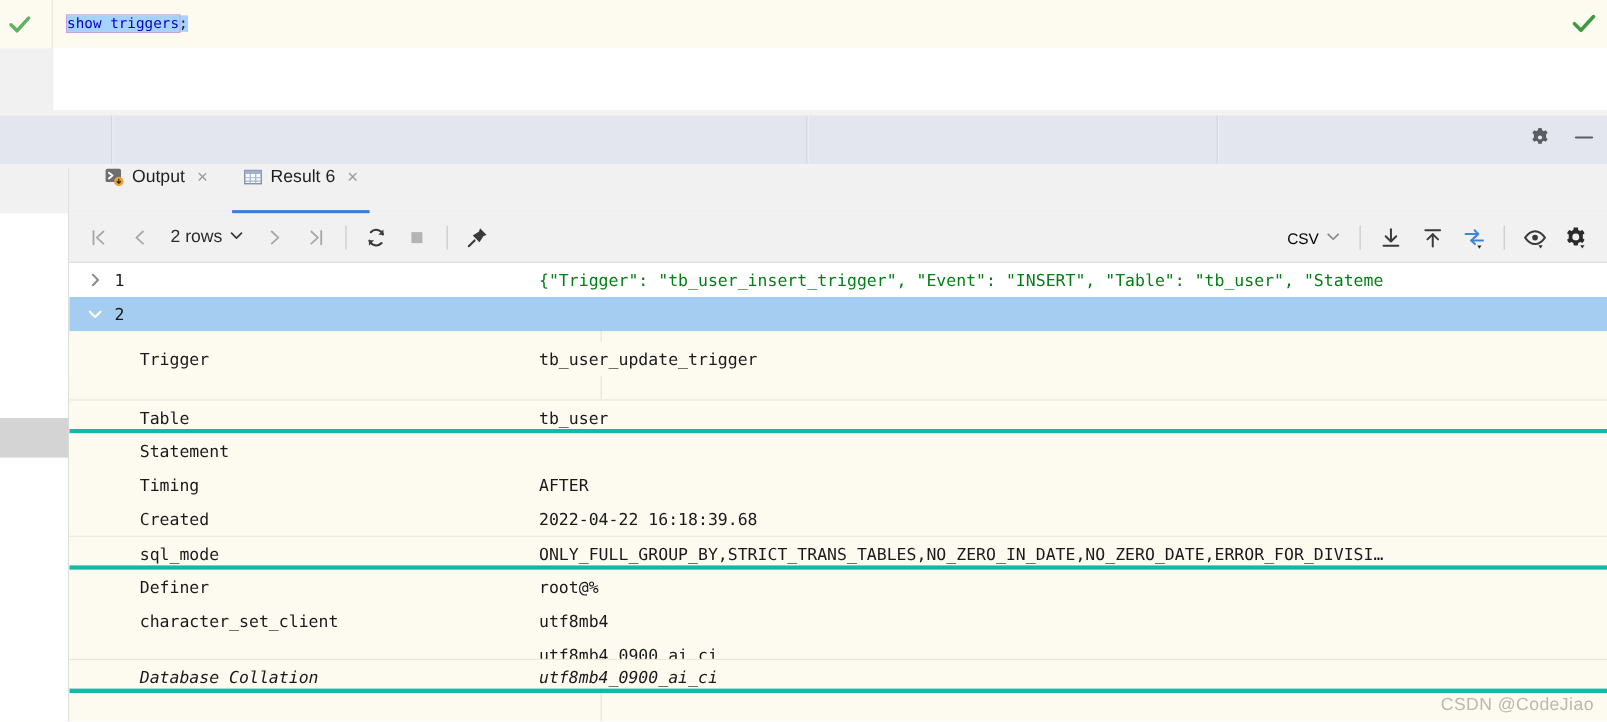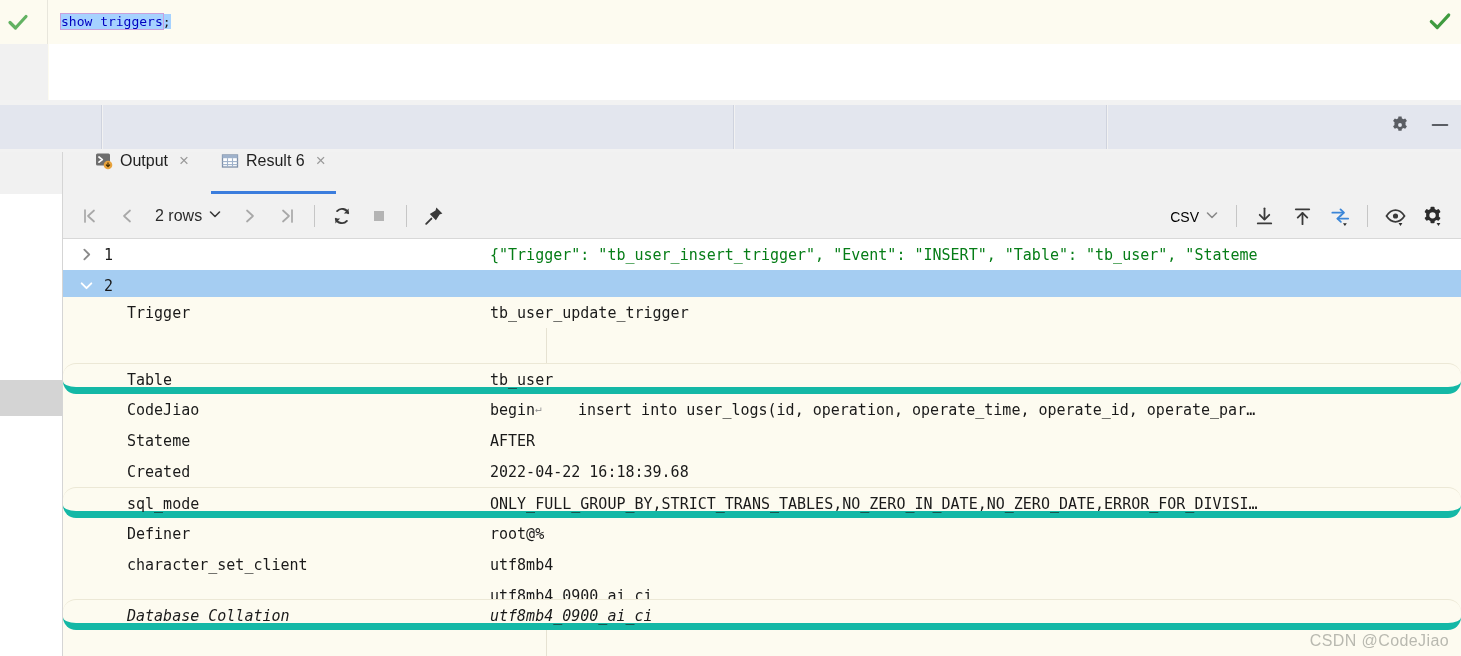"Trigger" div.detail-row { top: 58px -> 72px }
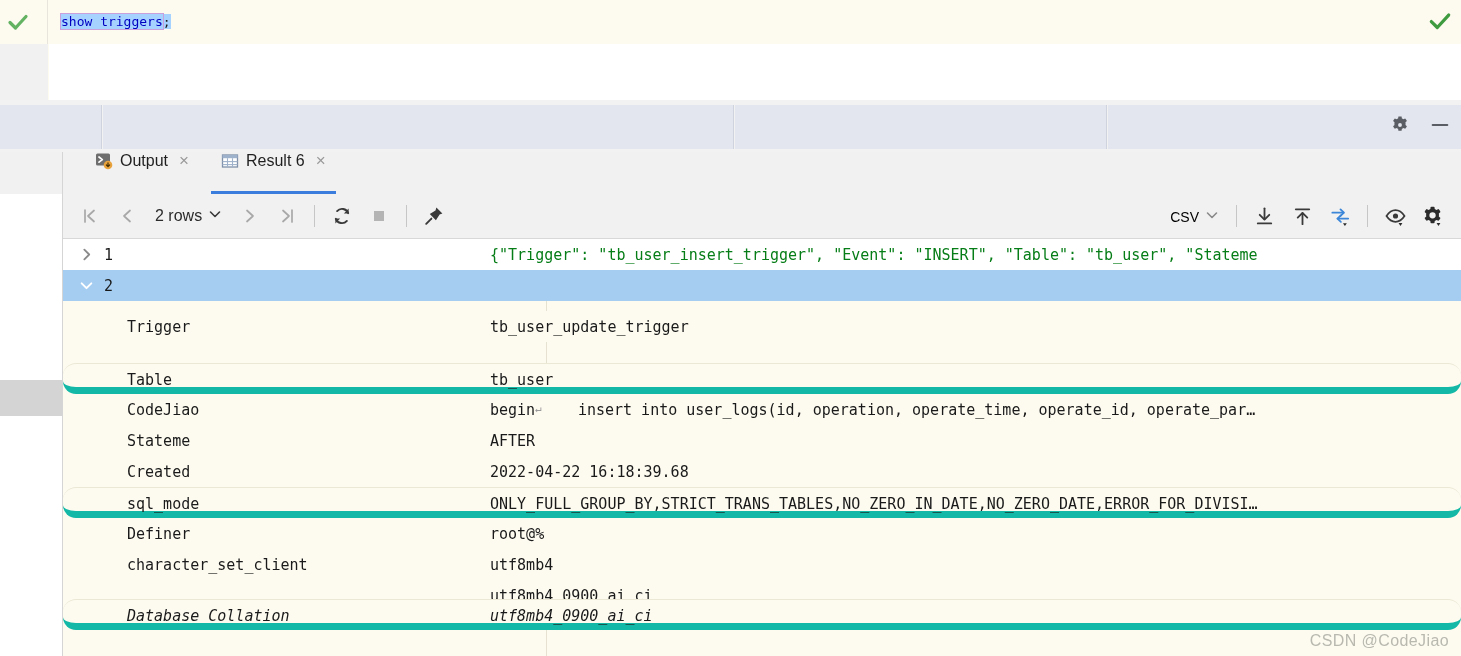"Table" .detail-row.alt { border-bottom: 7px solid #14b8a6 -> 4px solid #14b8a6; border-radius: 13px -> none }
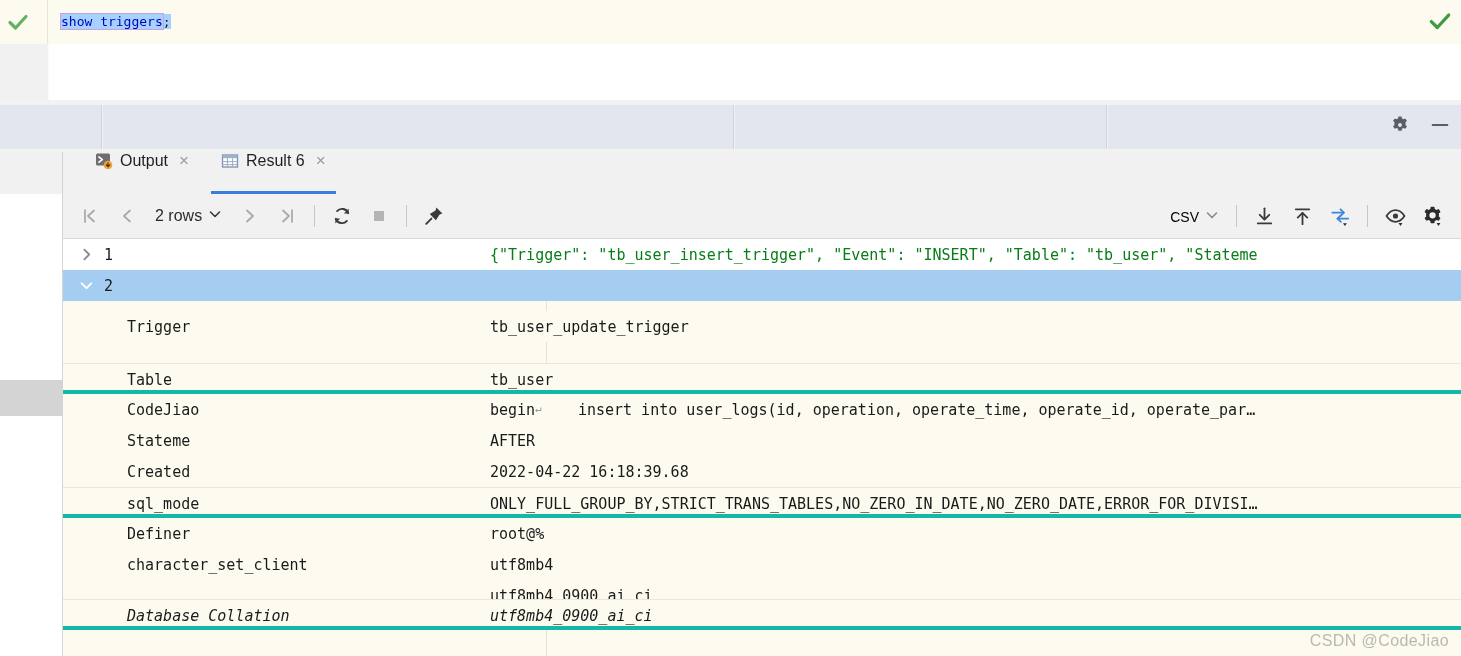"CodeJiao" div.detail-key { text: CodeJiao -> Statement }
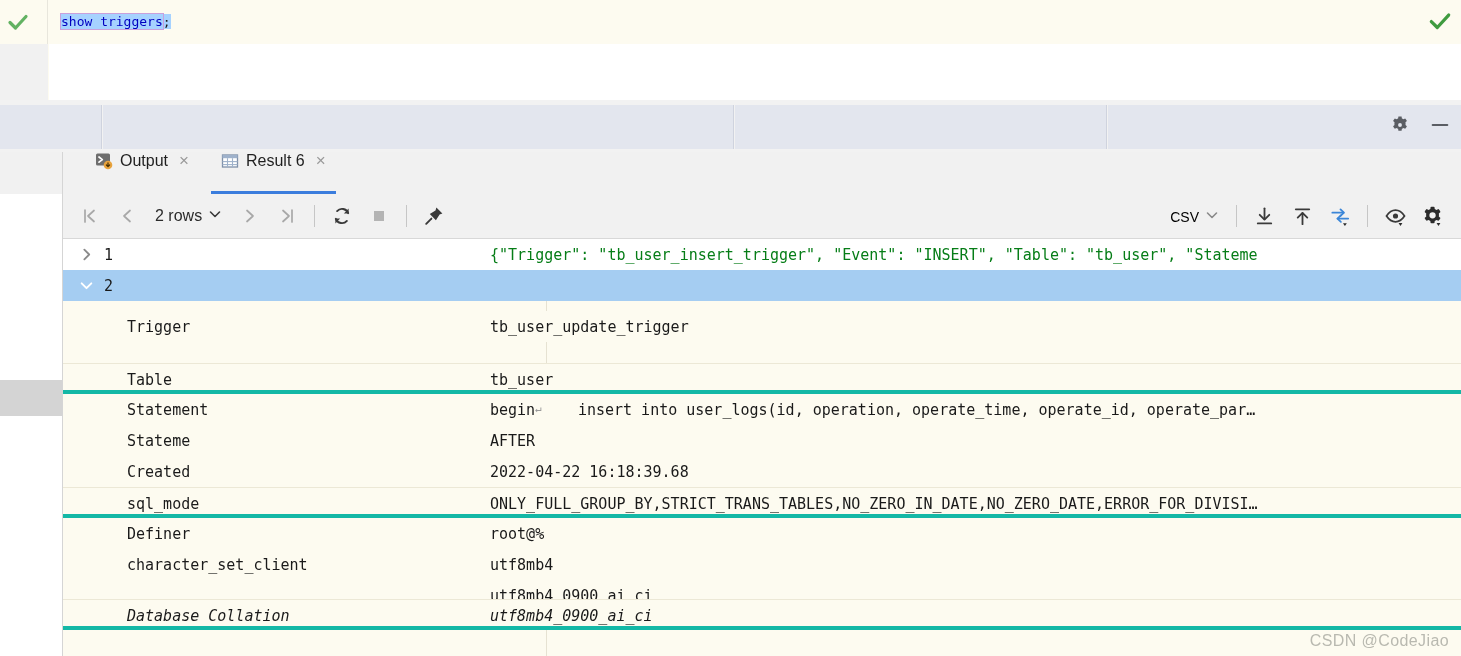"begin" div.detail-val { html: <div><span>begin</span><span>↵</span><span> insert into user_logs(id, operation, operate_time, operate_id, operate_par…</span></div> -> none }
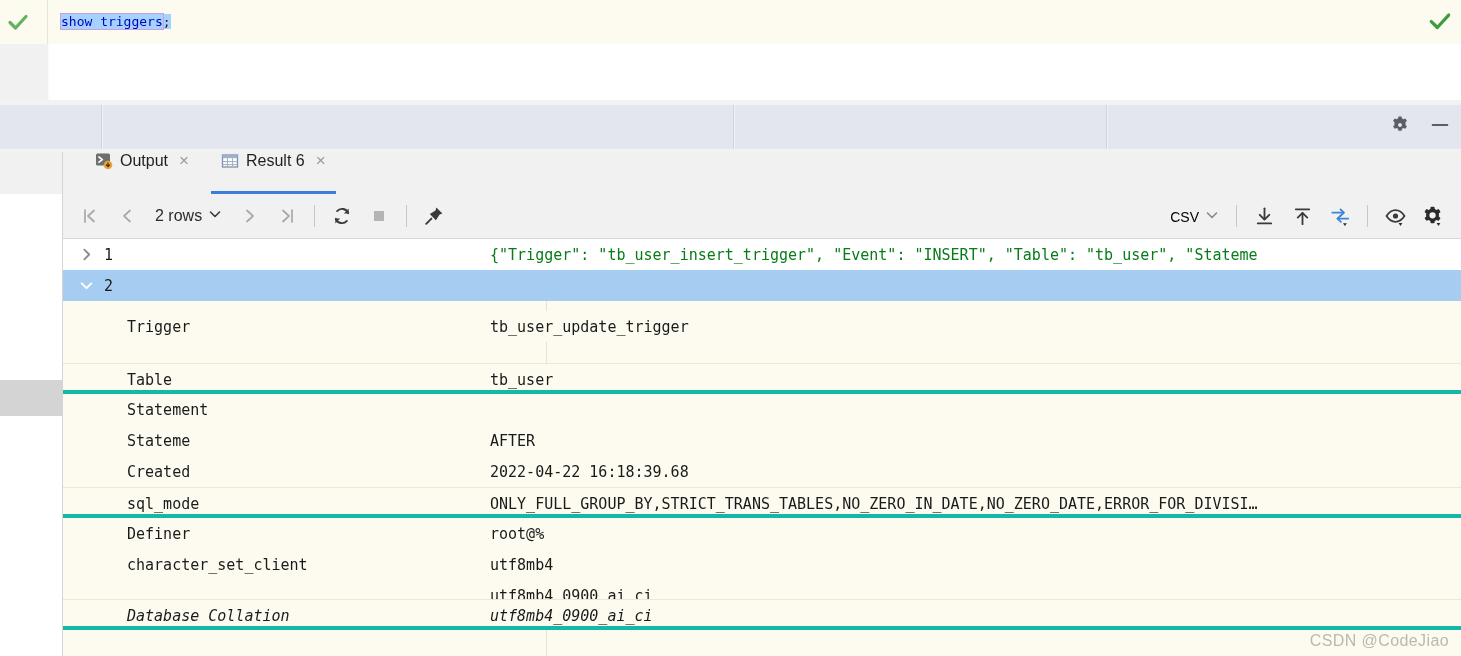"Stateme" div.detail-key { text: Stateme -> Timing }
